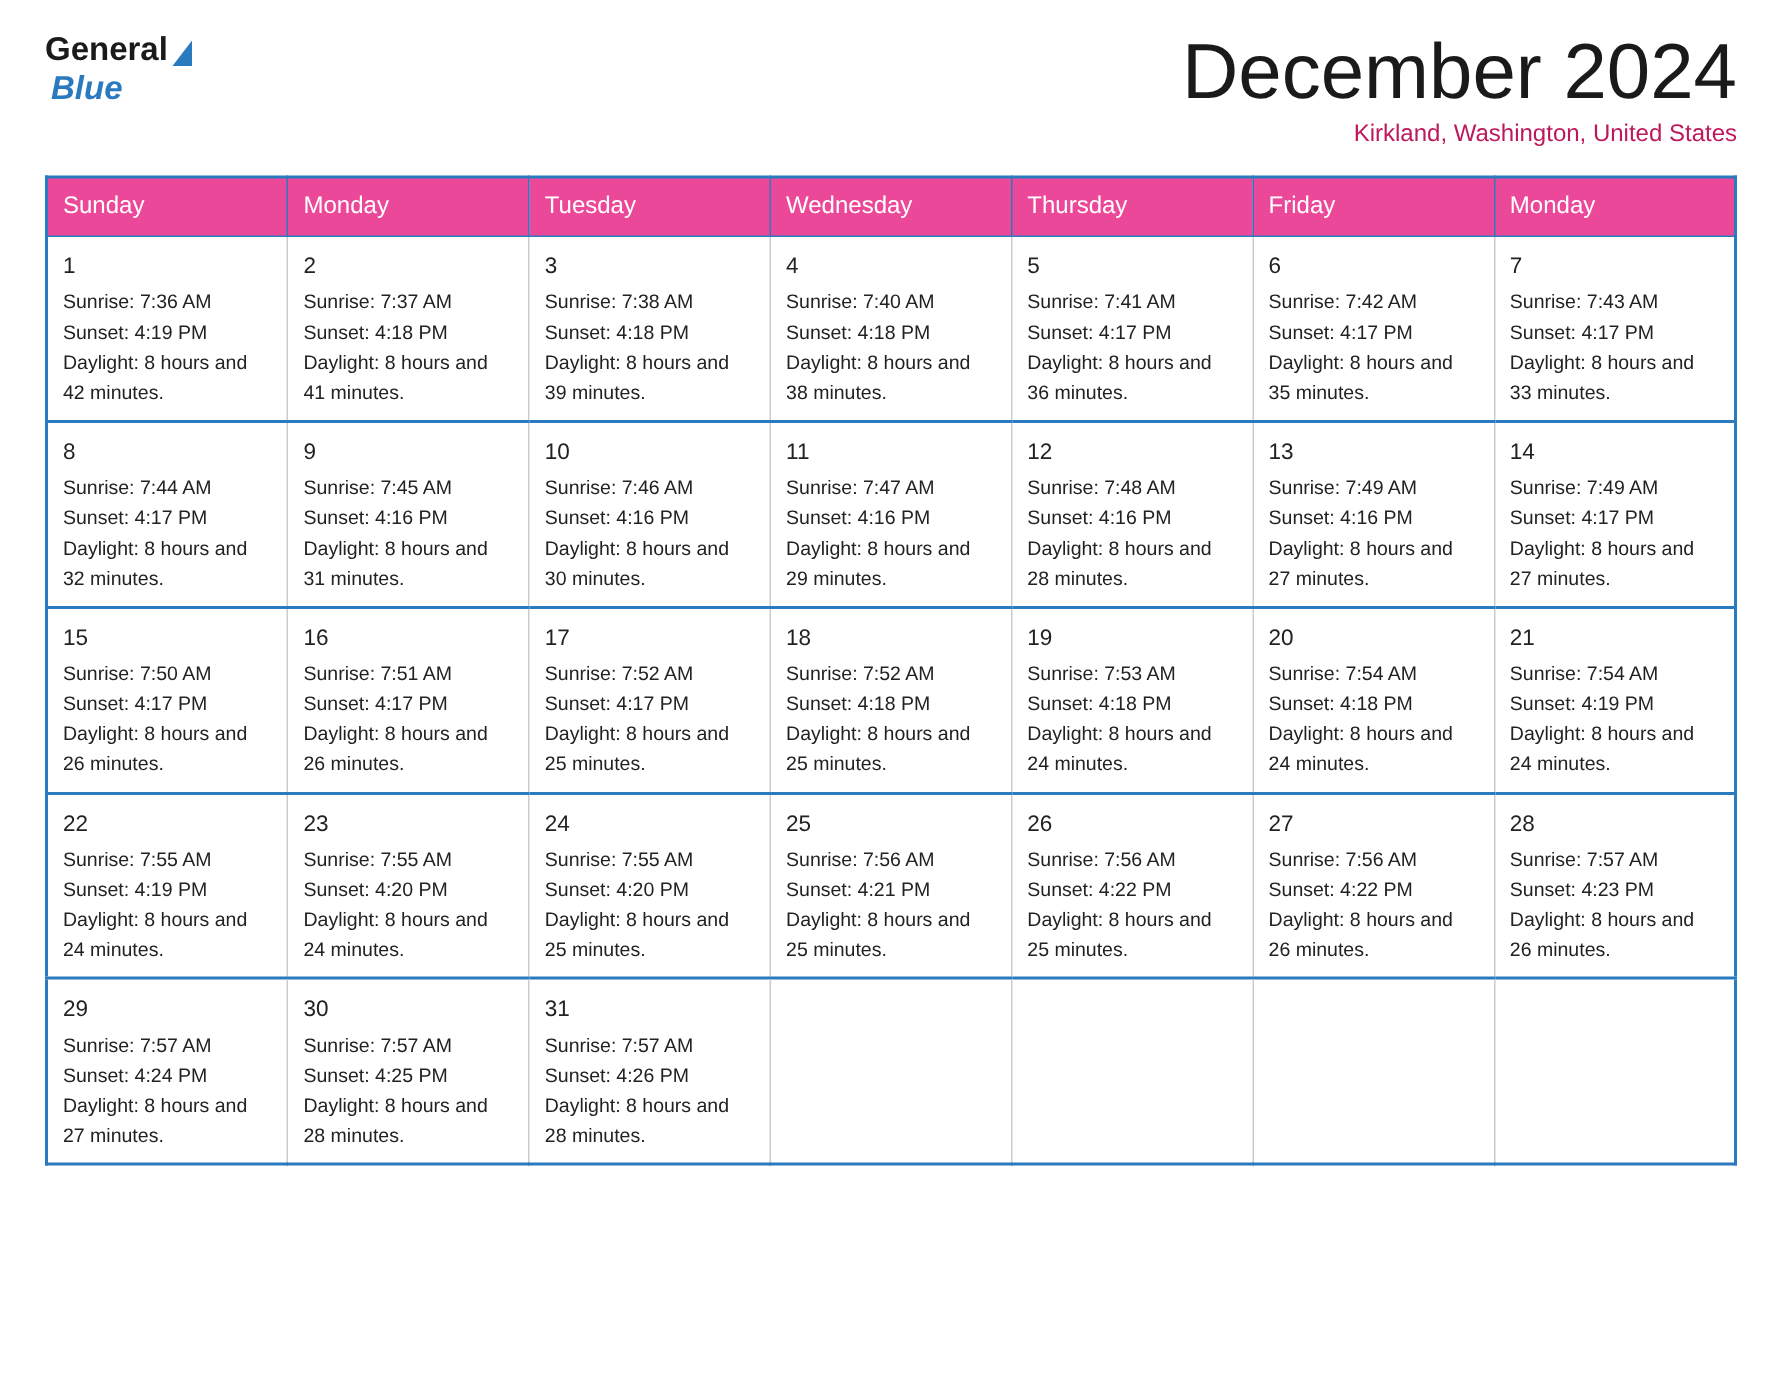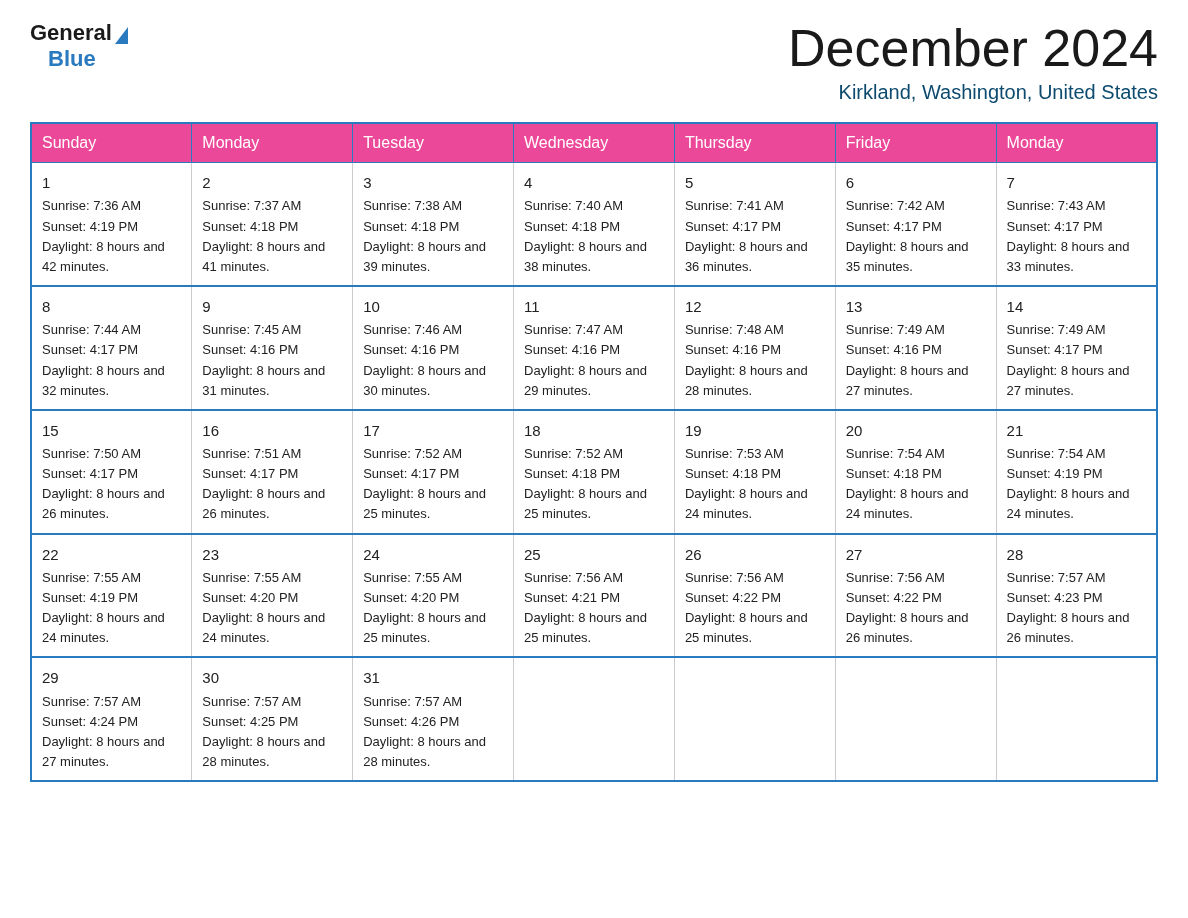"Blue" .logo-line2 { font-style: none -> italic; margin-left: 16px -> 2px }
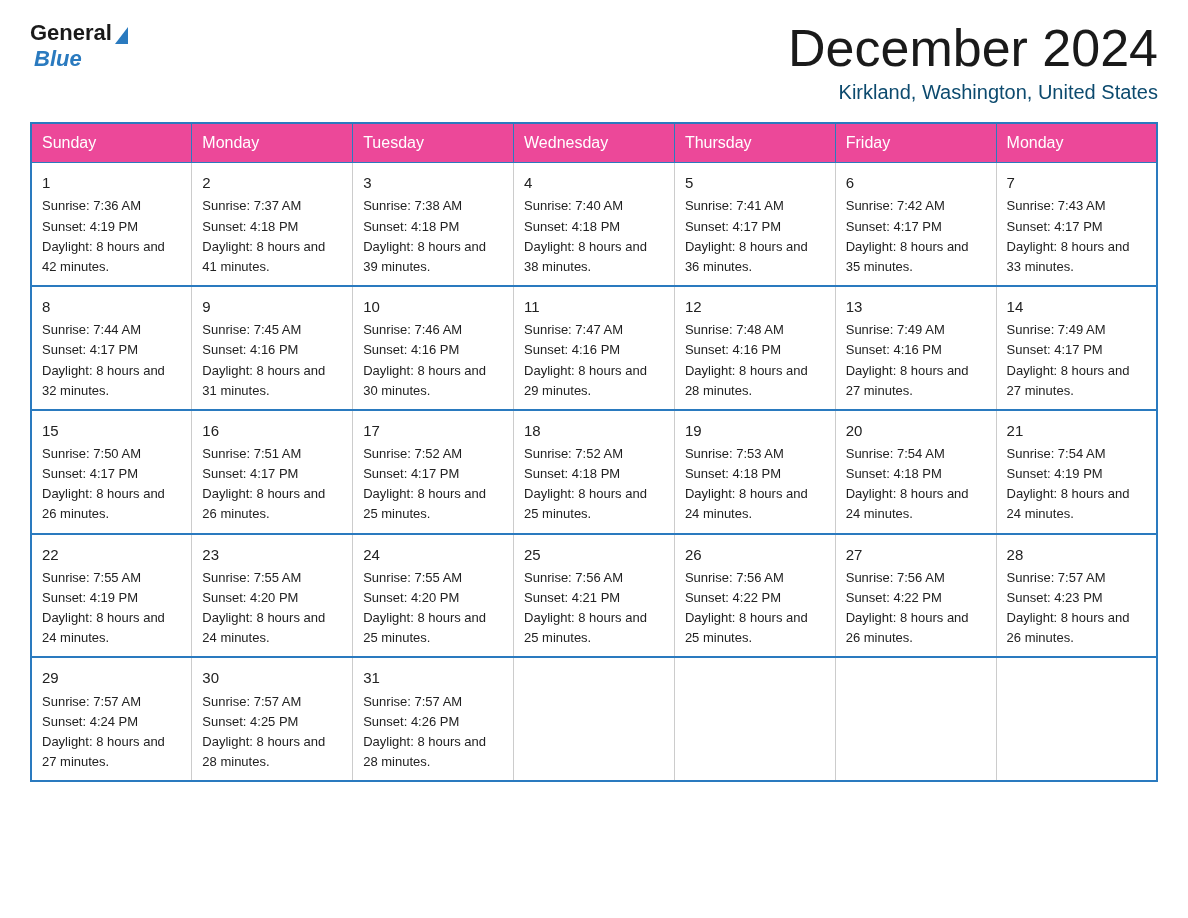"Kirkland, Washington, United States" .location { color: #0c4a6e -> #be185d; font-size: 20px -> 16px }
